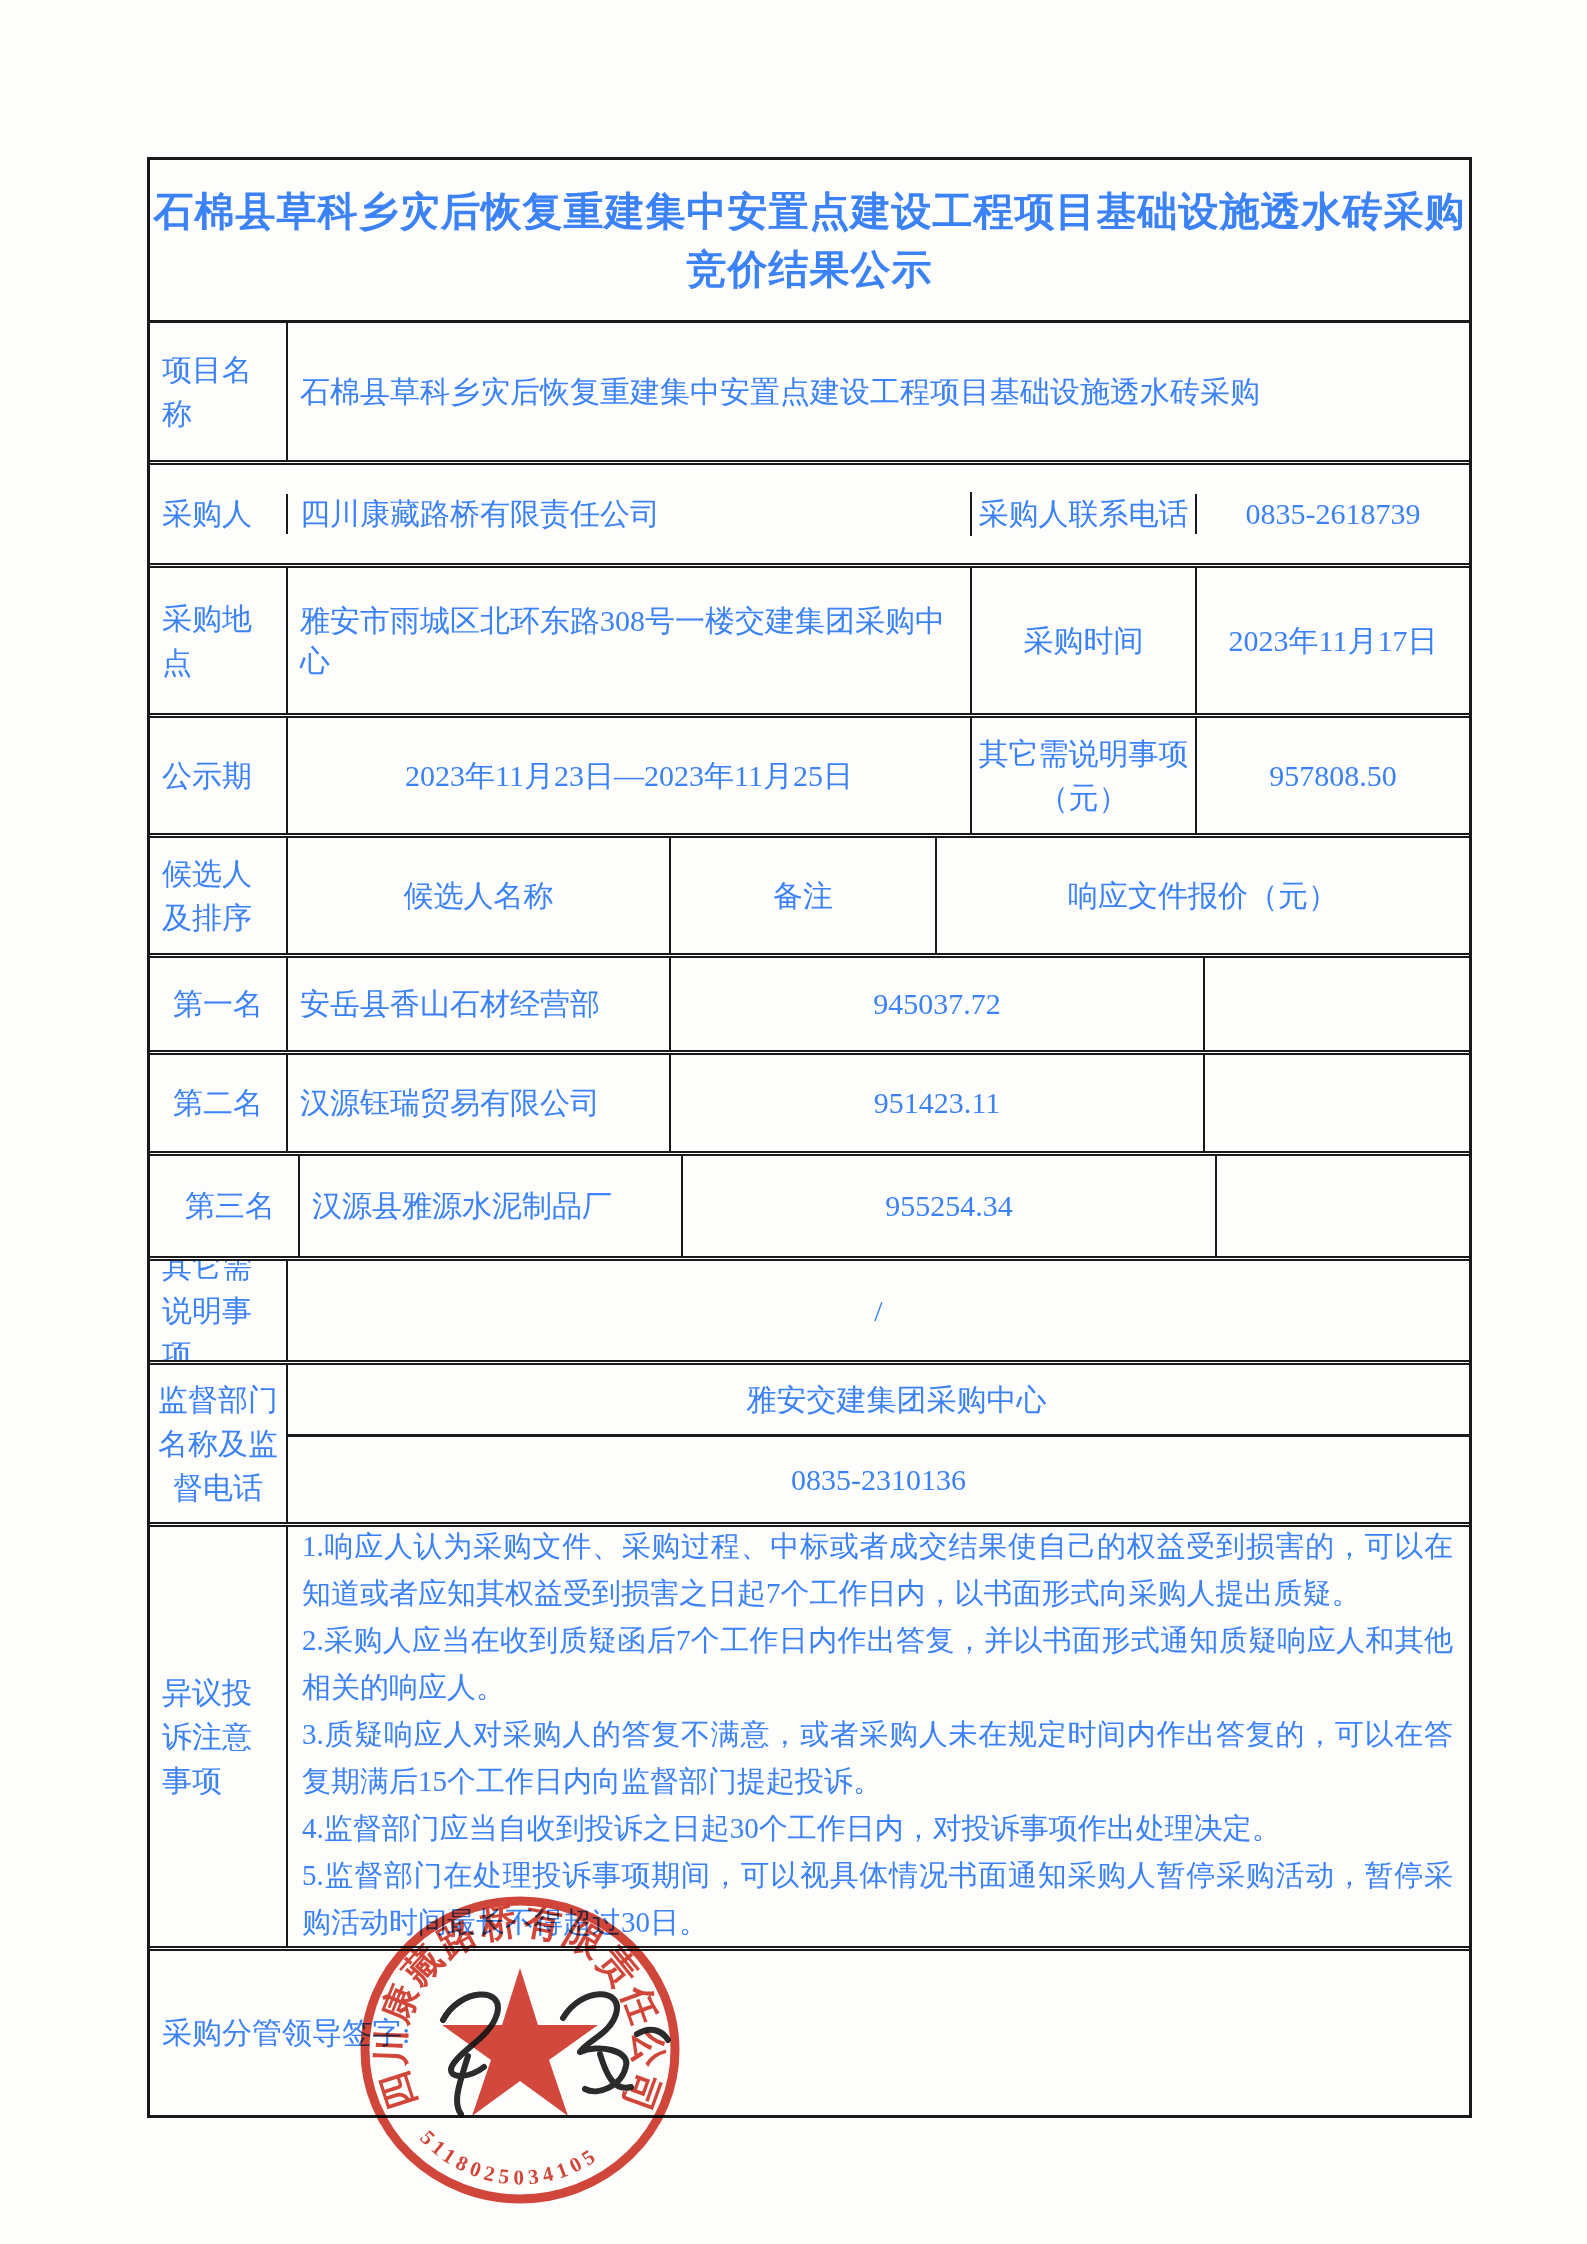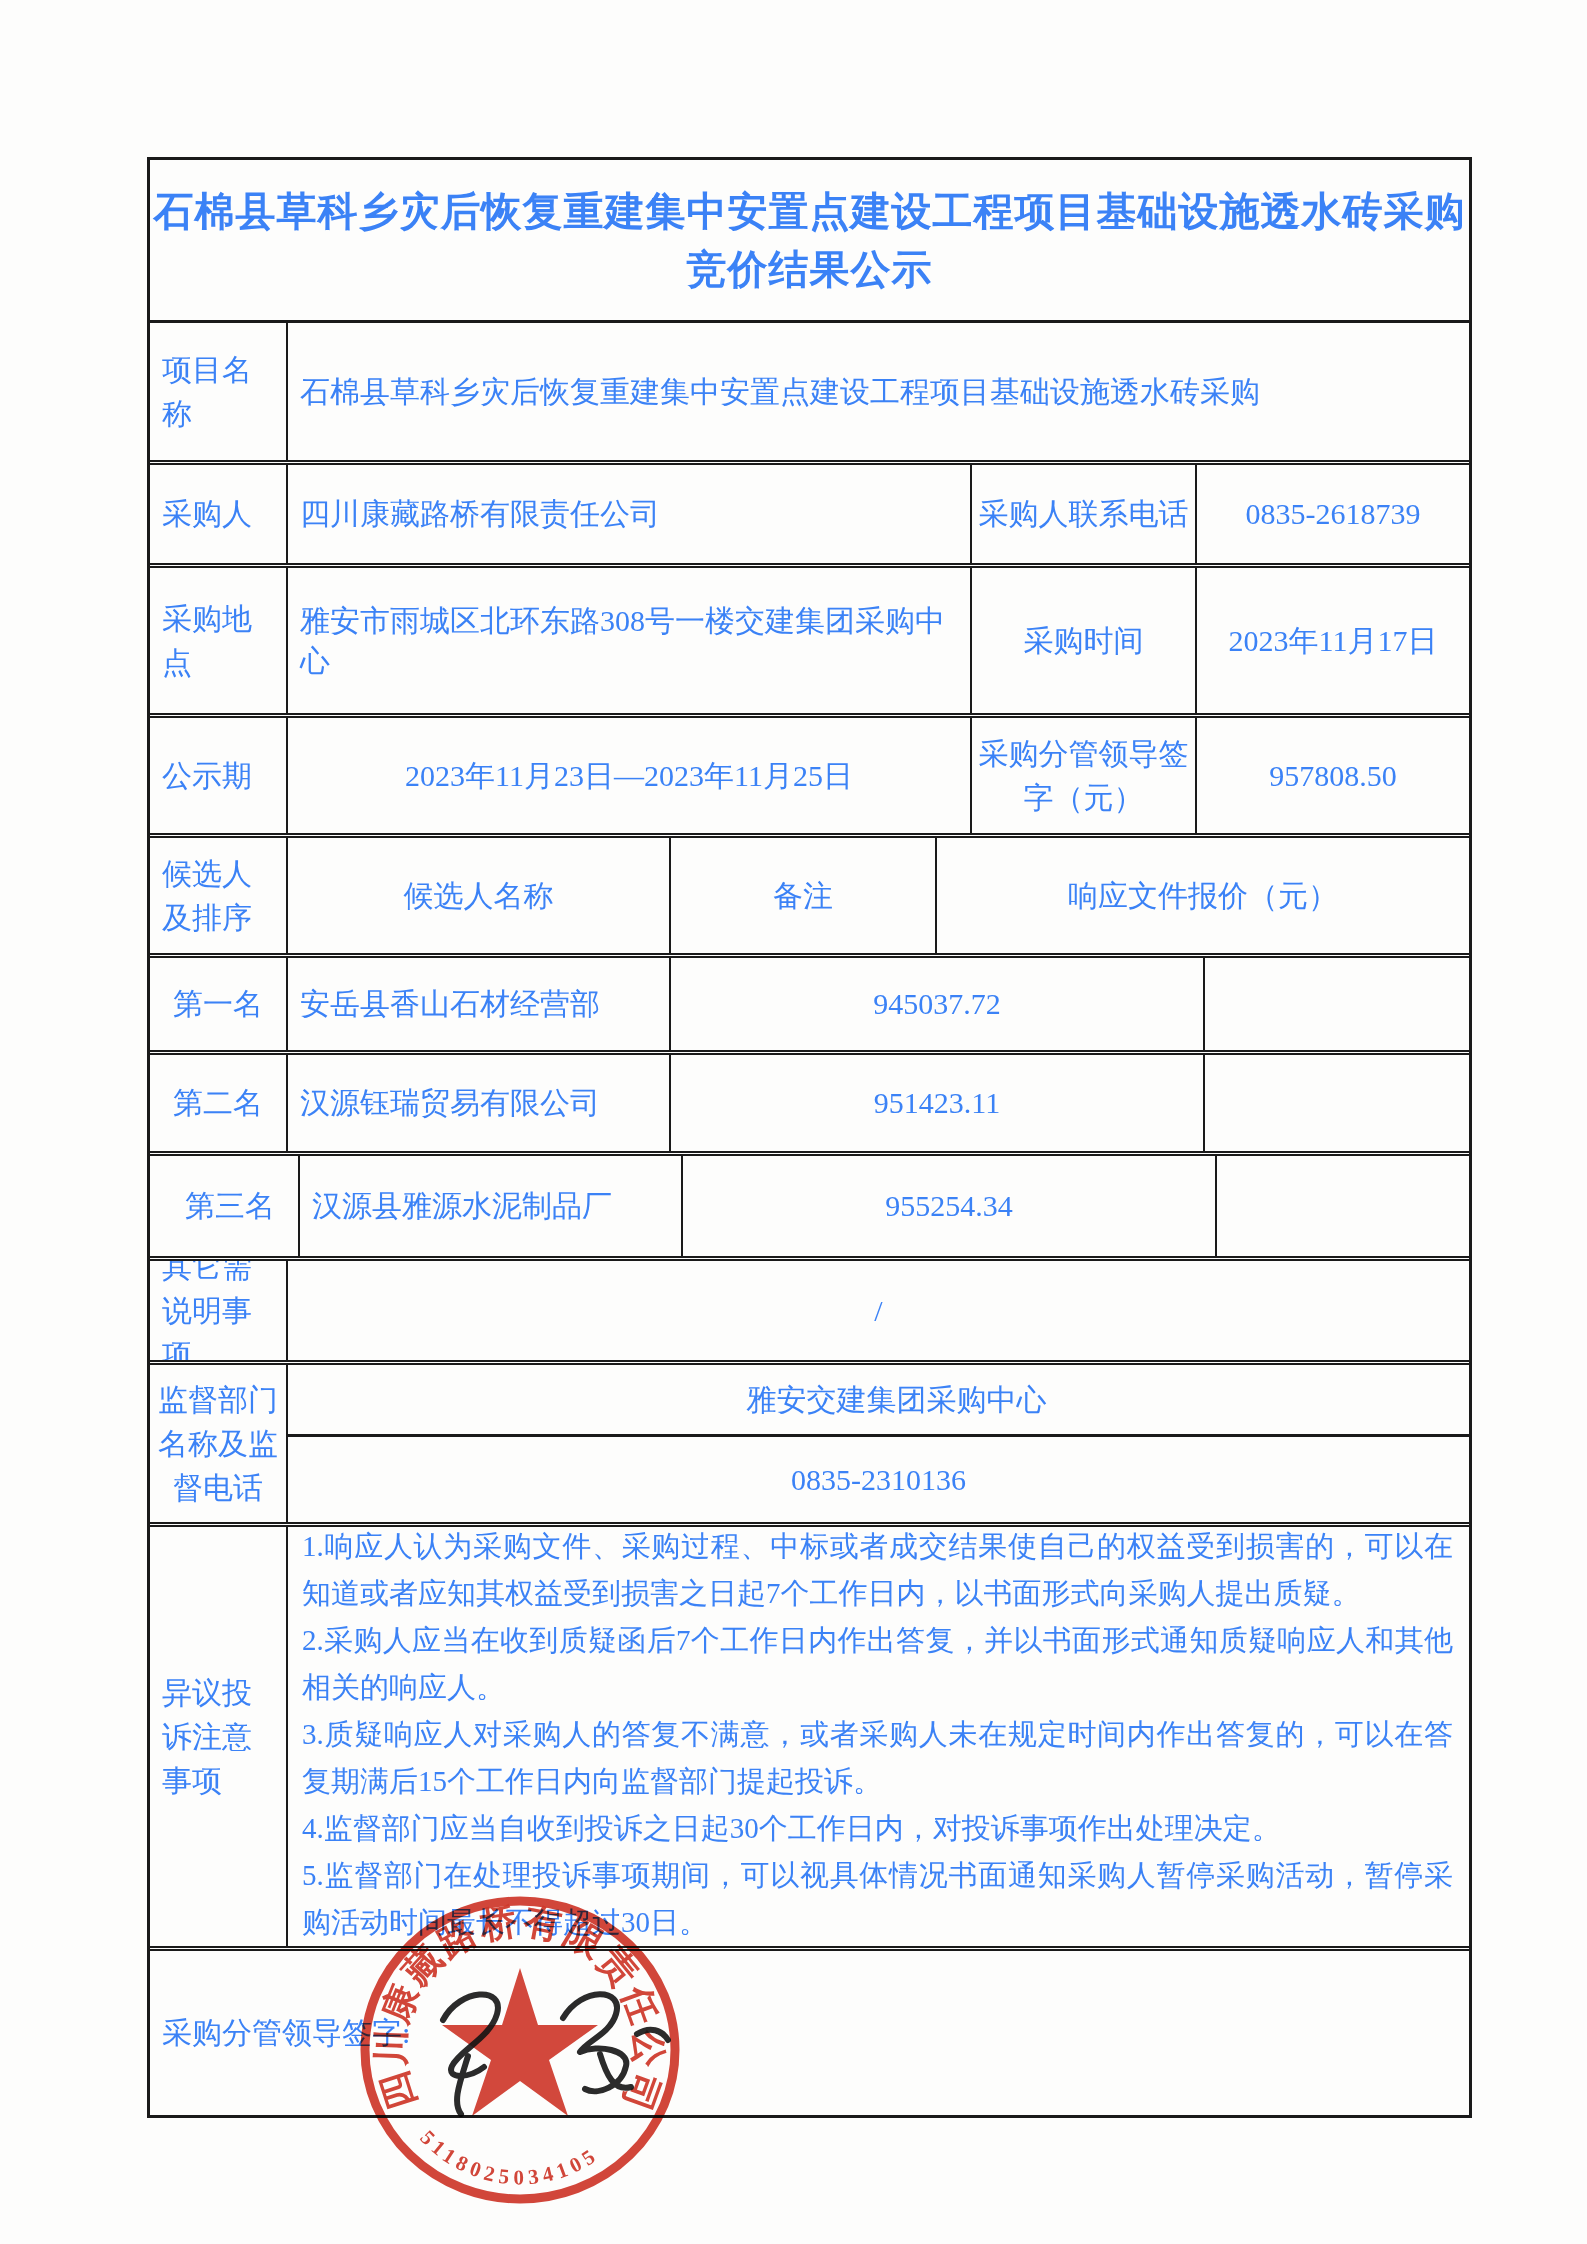"采购人" .h-purchaser { align-items: none -> center }
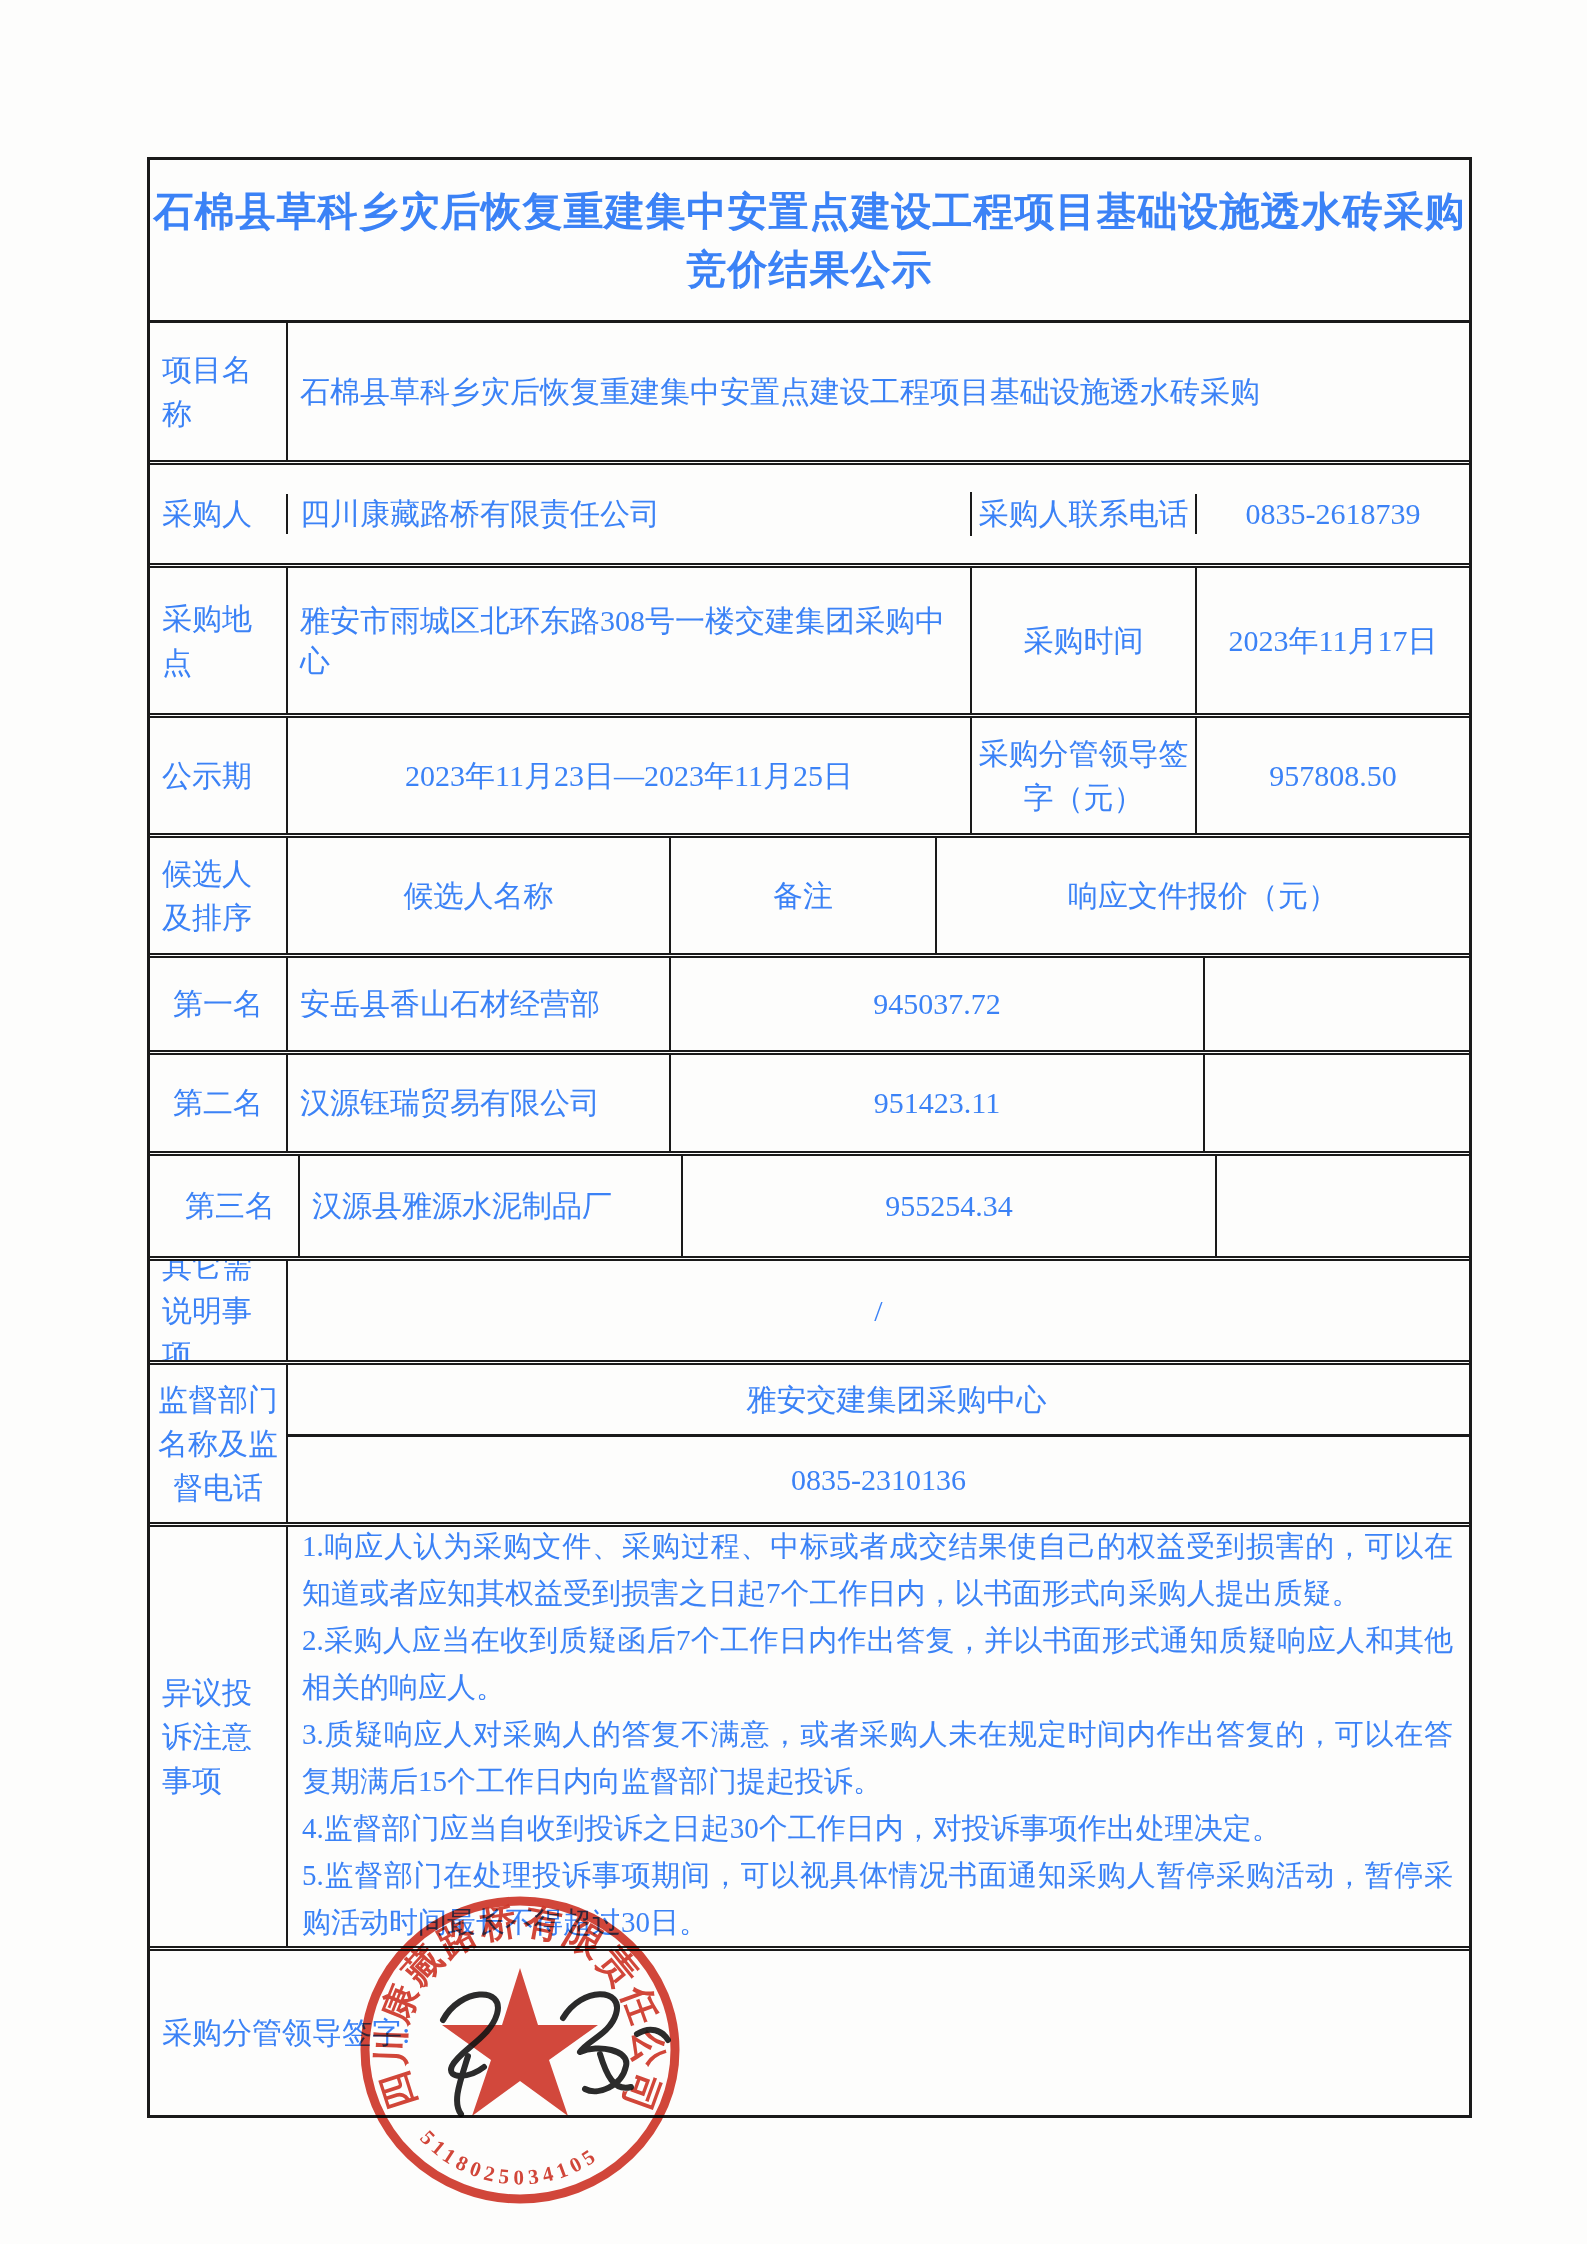"采购分管领导签字（元）" div.cell { text: 采购分管领导签字 -> 其它需说明事项 }
